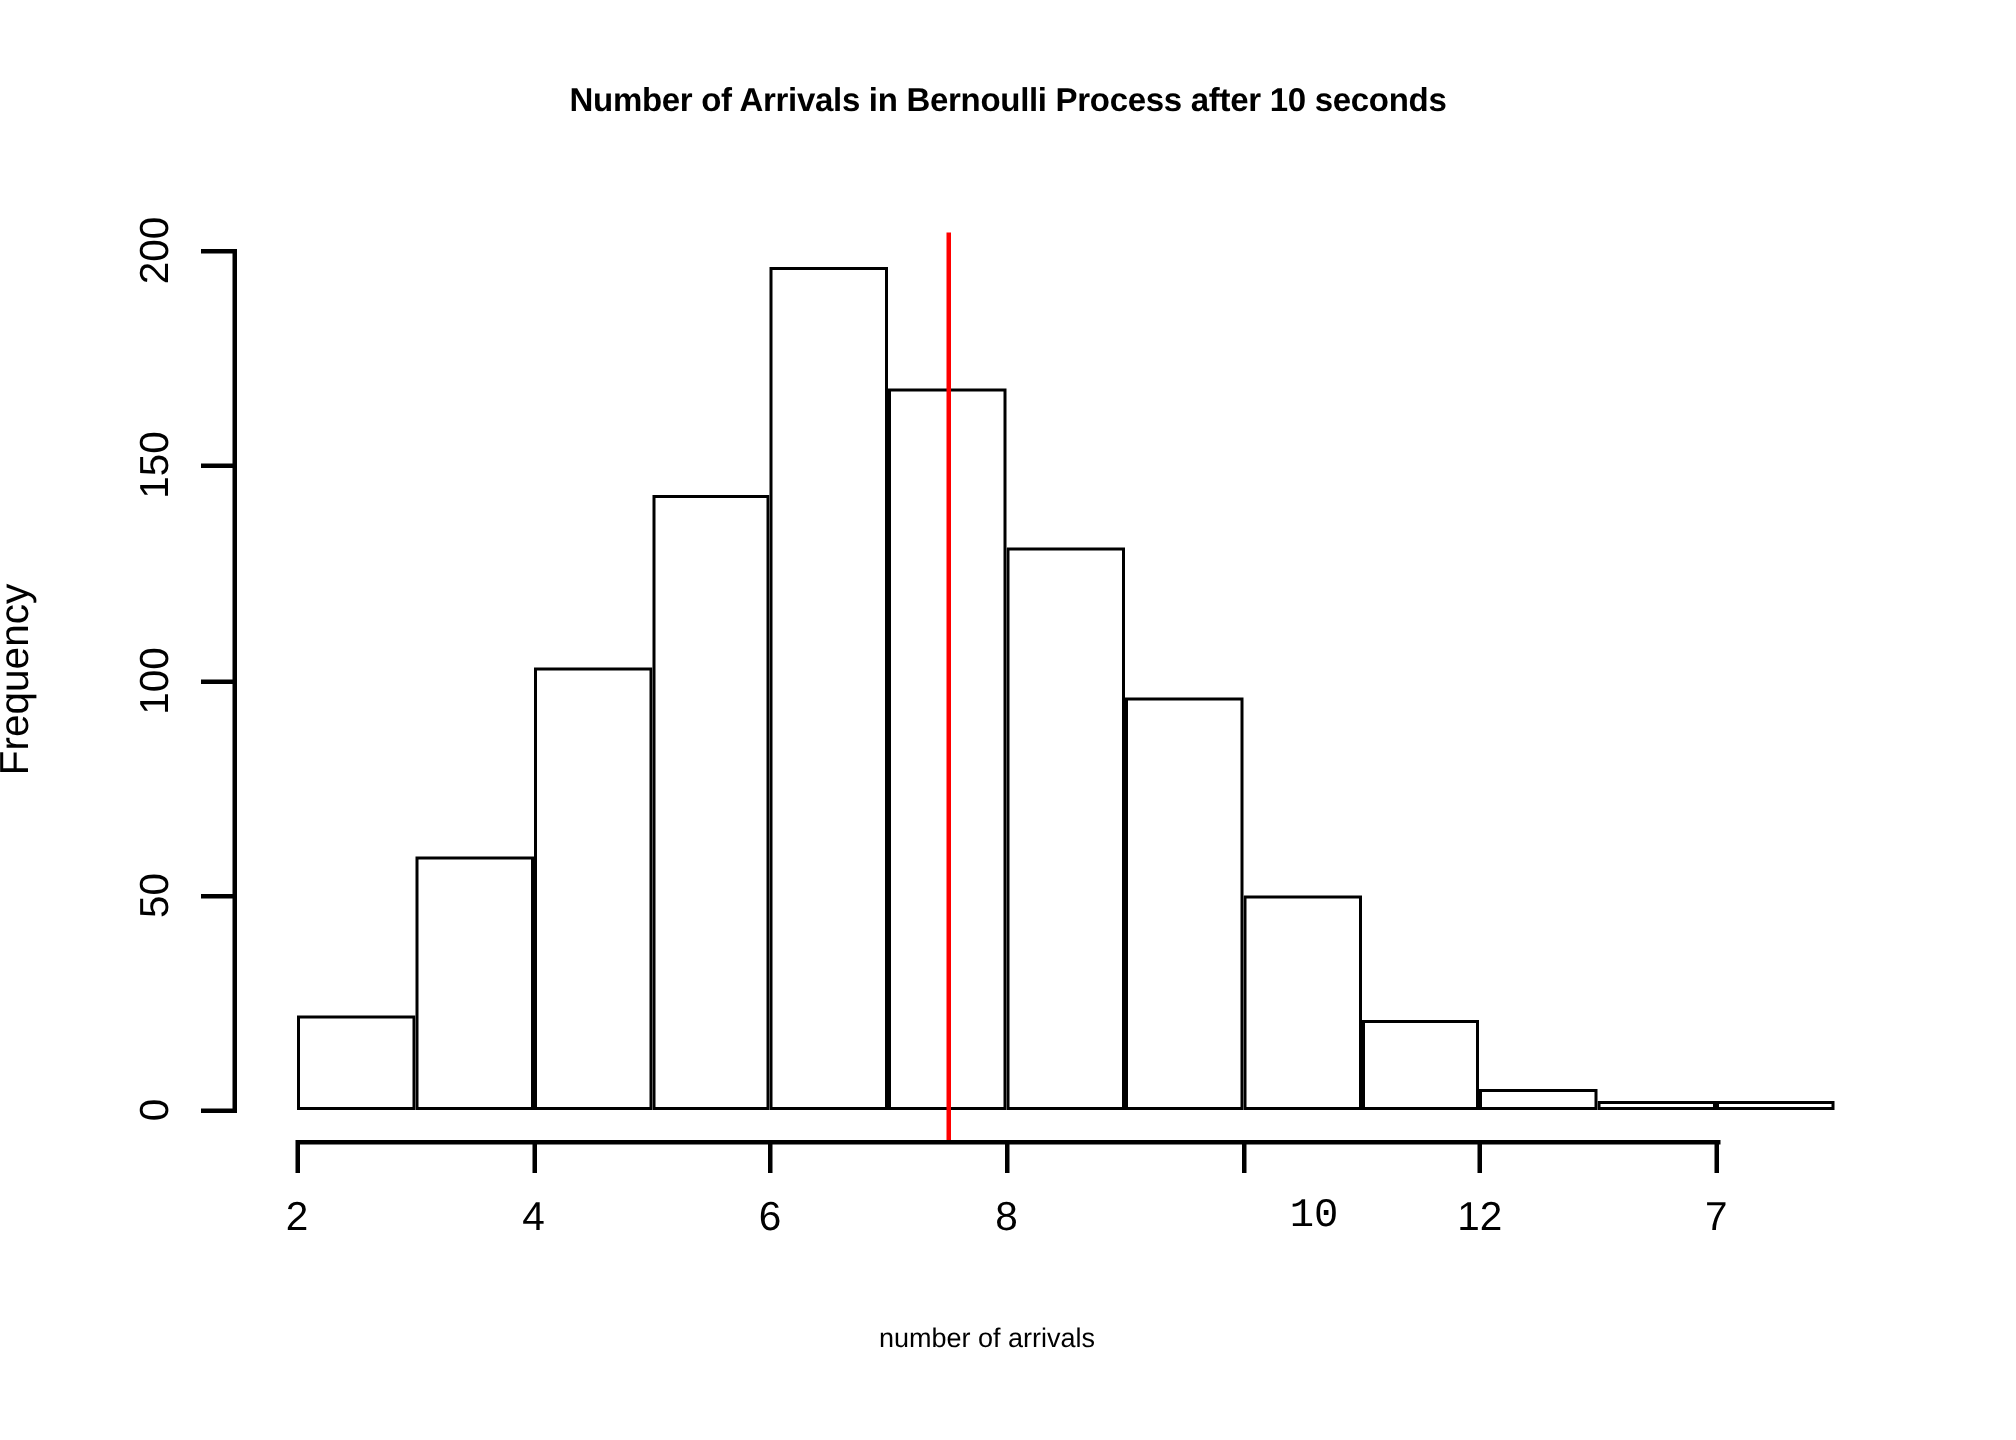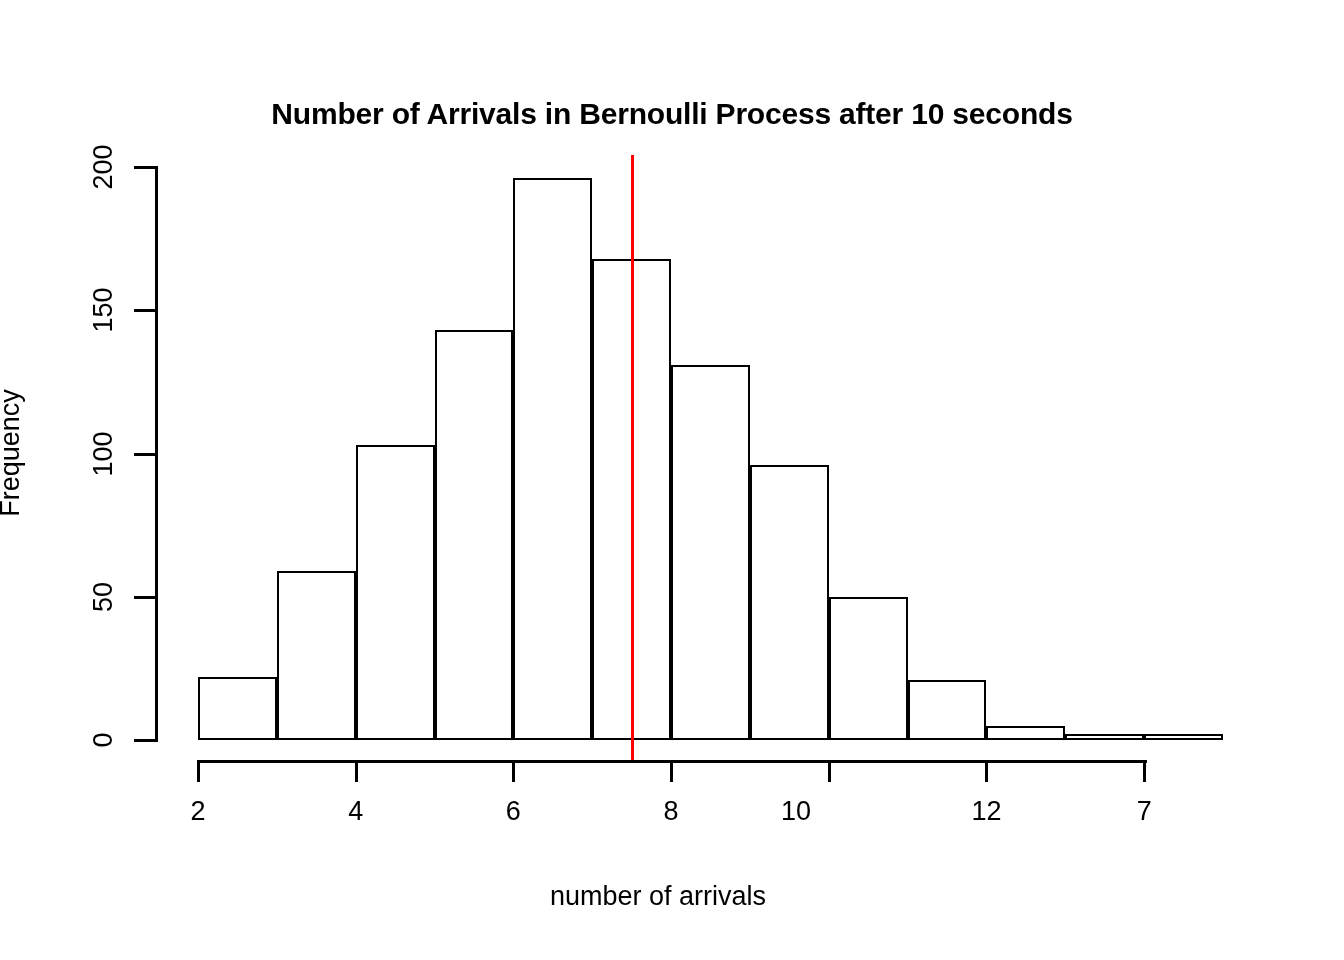"Number of Arrivals in Bernoulli" #chart-title { font-size: 30px -> 22px; margin-top: 43px -> none }
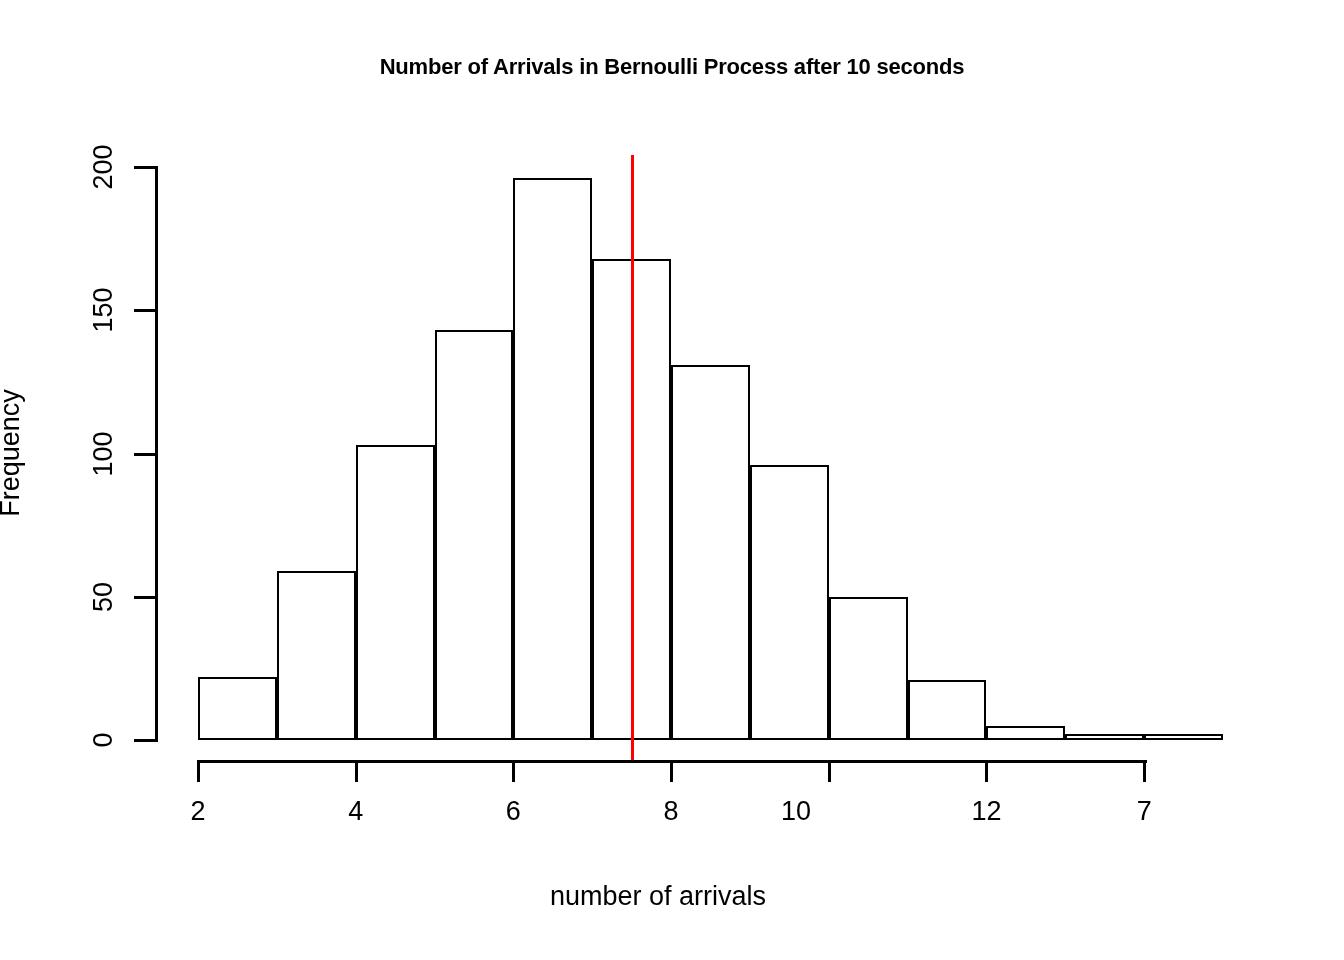"10" div.xtick-label { font-family: none -> Liberation Mono, monospace; left: 796px -> 876px }
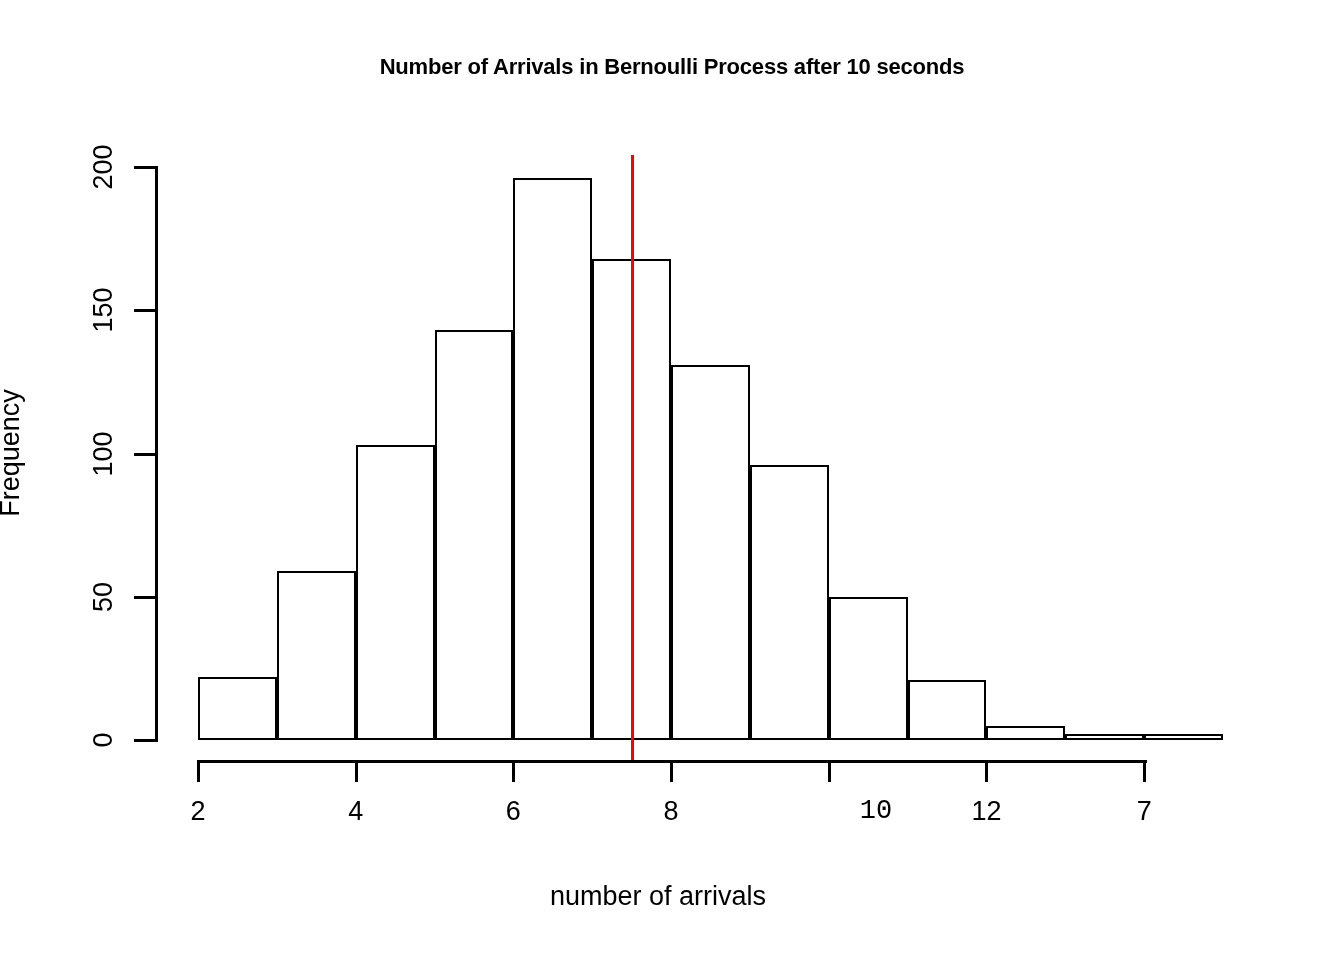"number of arrivals" #xlabel { font-size: 27px -> 18px }
